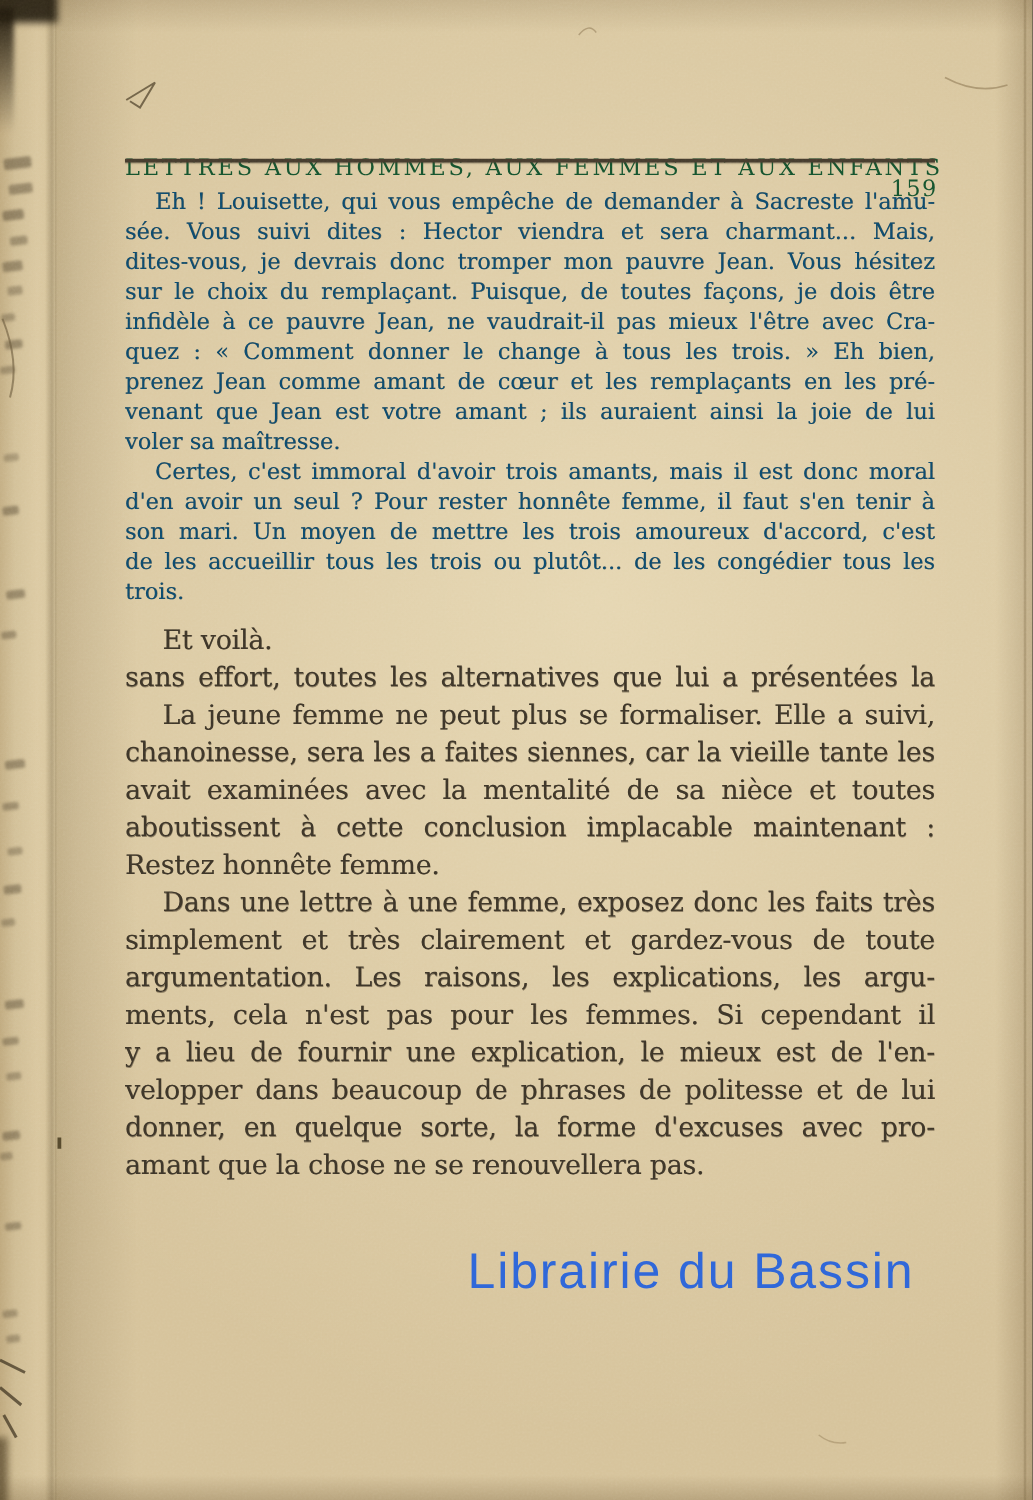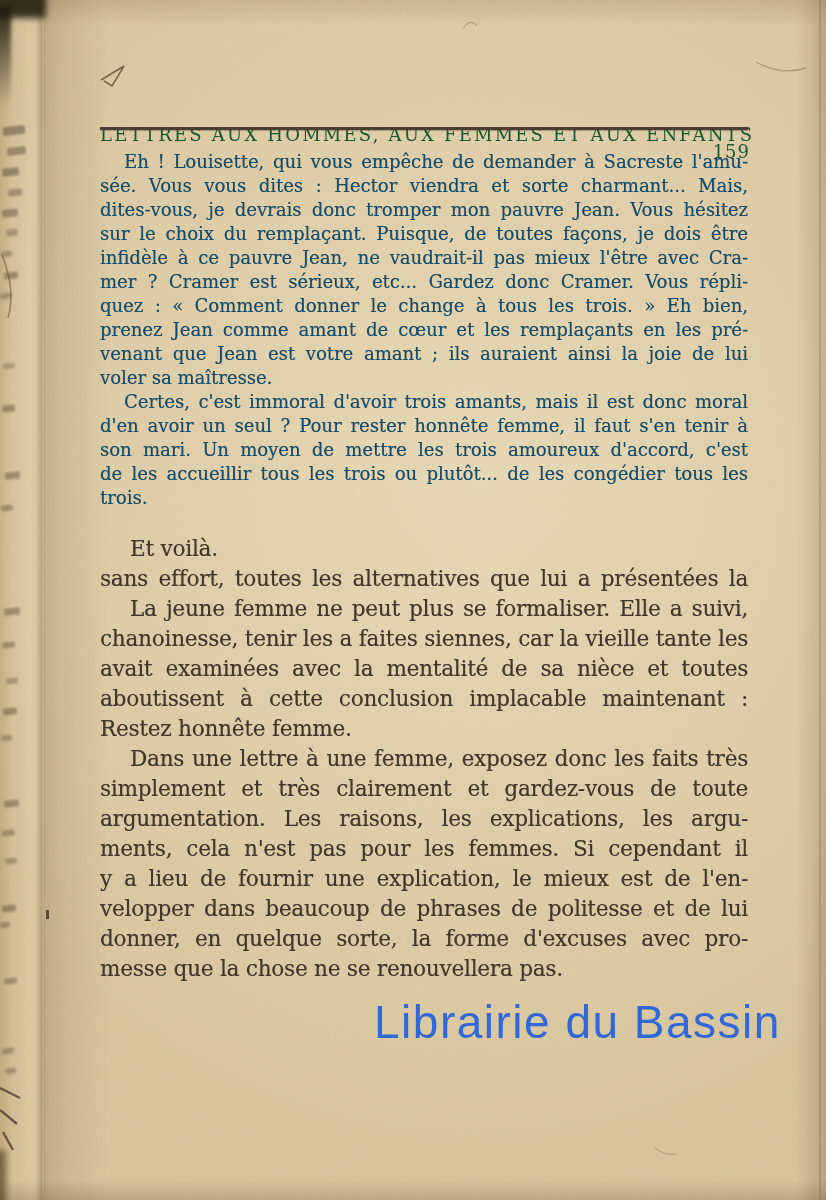"sée. Vous vous dites :" div.line { text: vous dites : Hector viendra et sorte -> suivi dites : Hector viendra et sera }
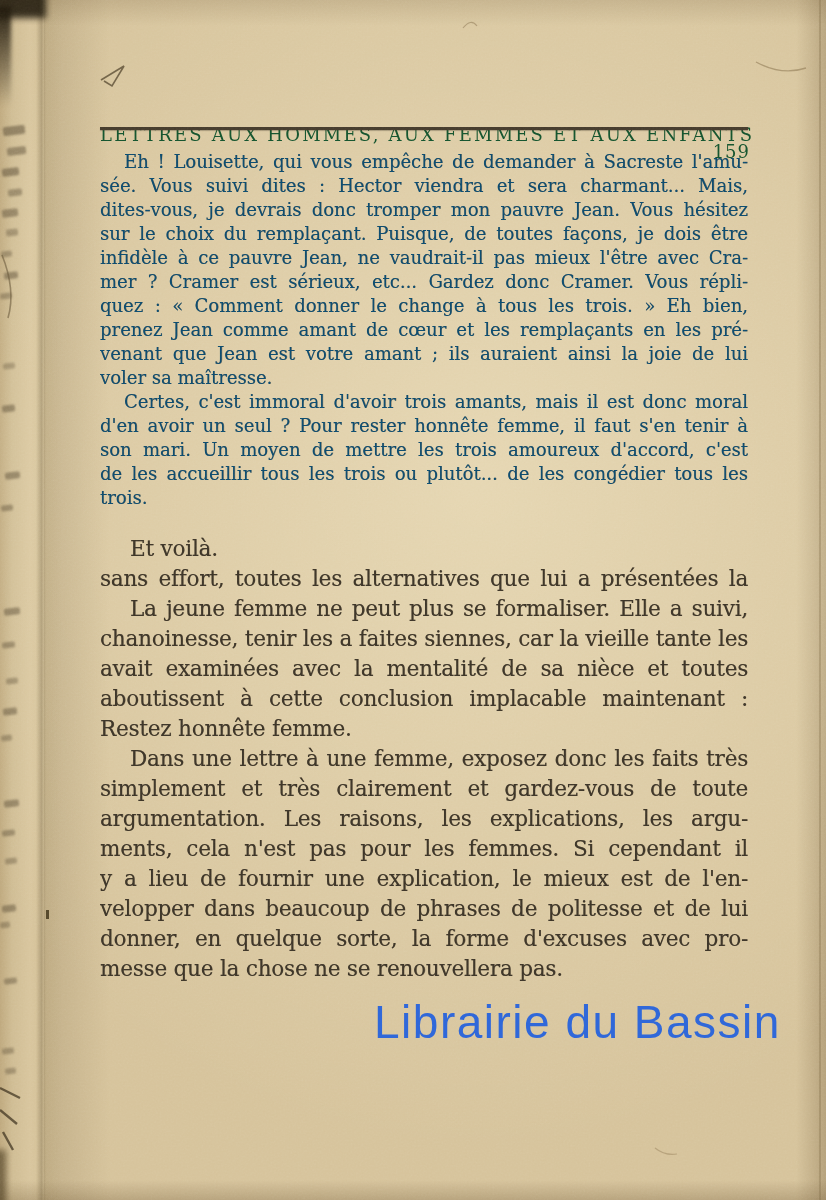"mer ? Cramer est sérieux," div.line { html: <div>mer ? Cramer est sérieux, etc... Gardez donc Cramer. Vous répli-</div> -> none }
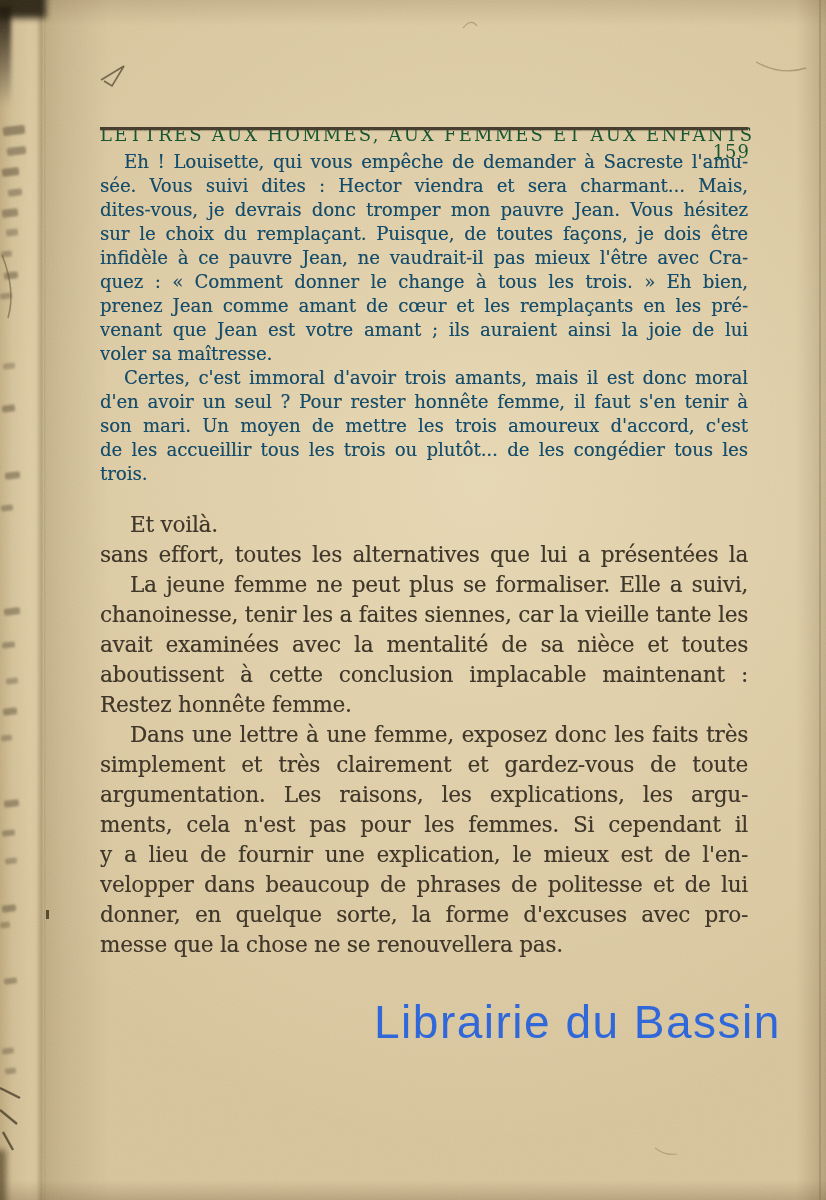"Et voilà." .para.gap { margin-top: 24px -> 12px }
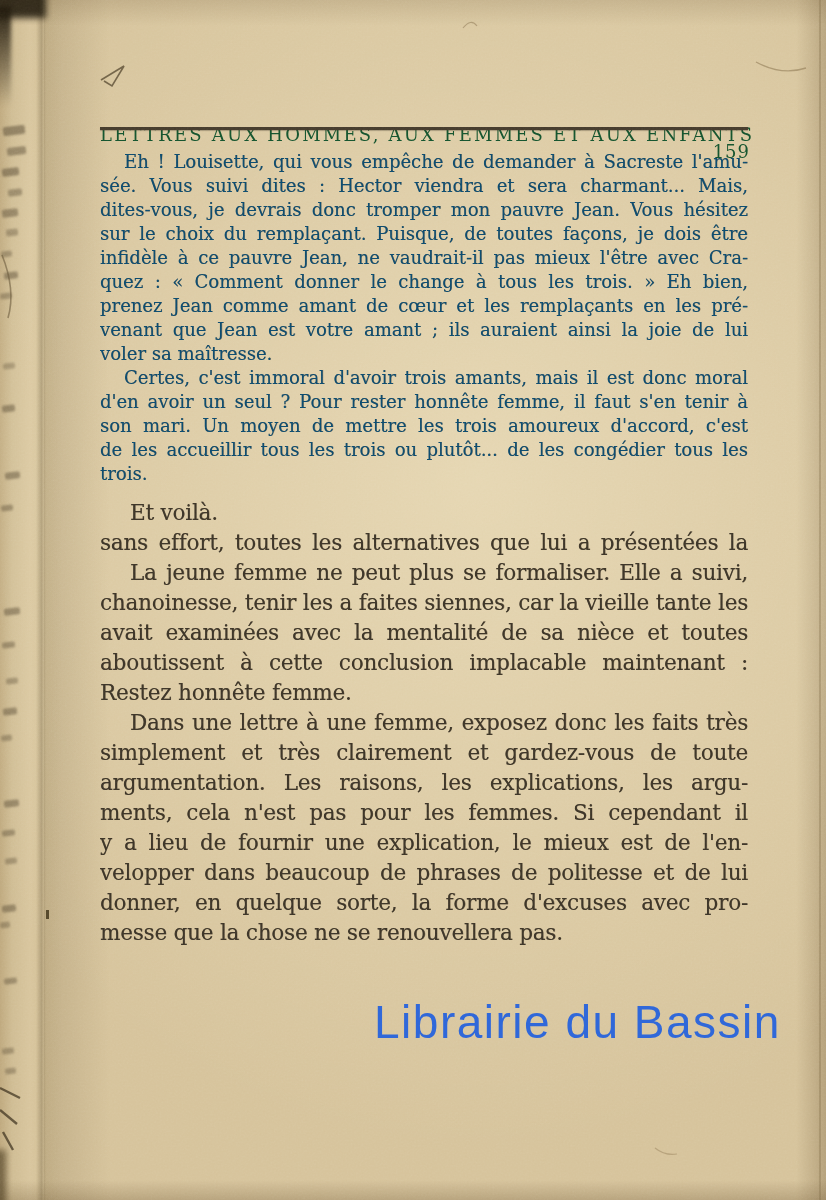"chanoinesse, tenir les a faites" div.line { text: tenir -> sera }
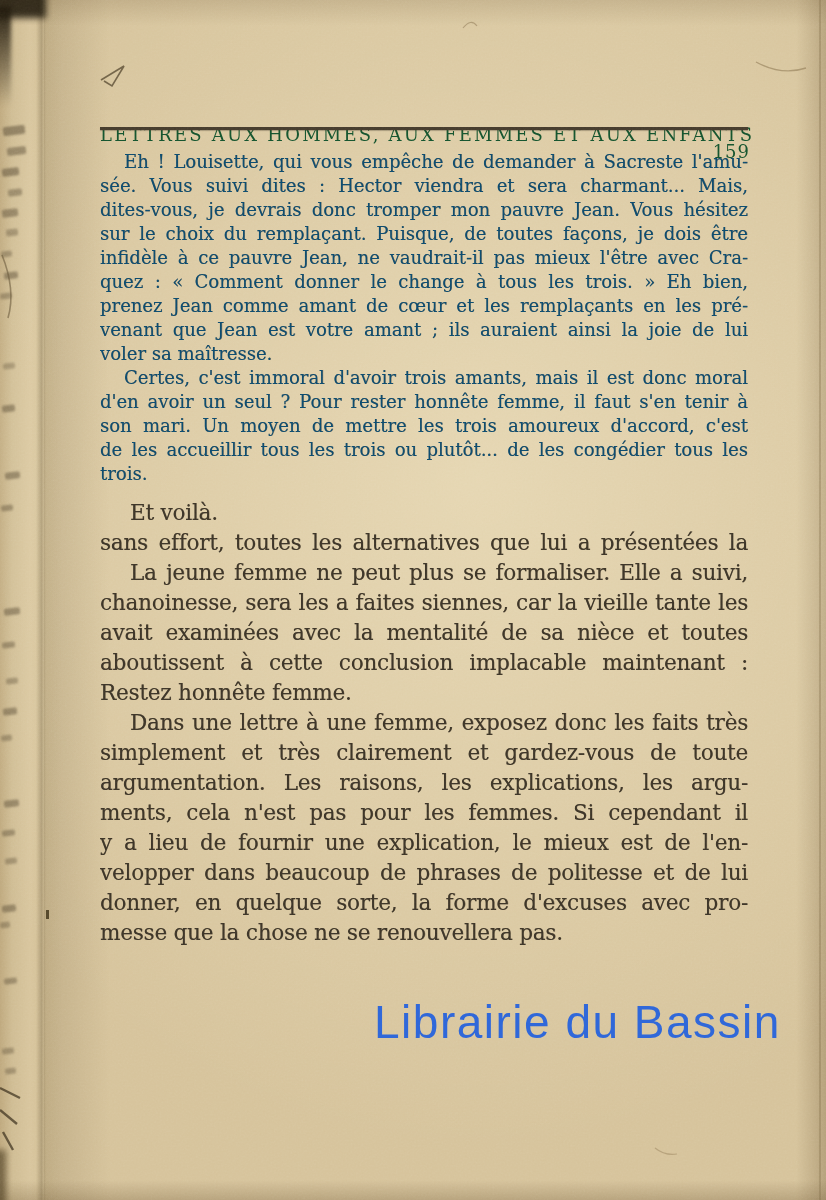"messe que la chose ne" div.line { text: messe -> amant }
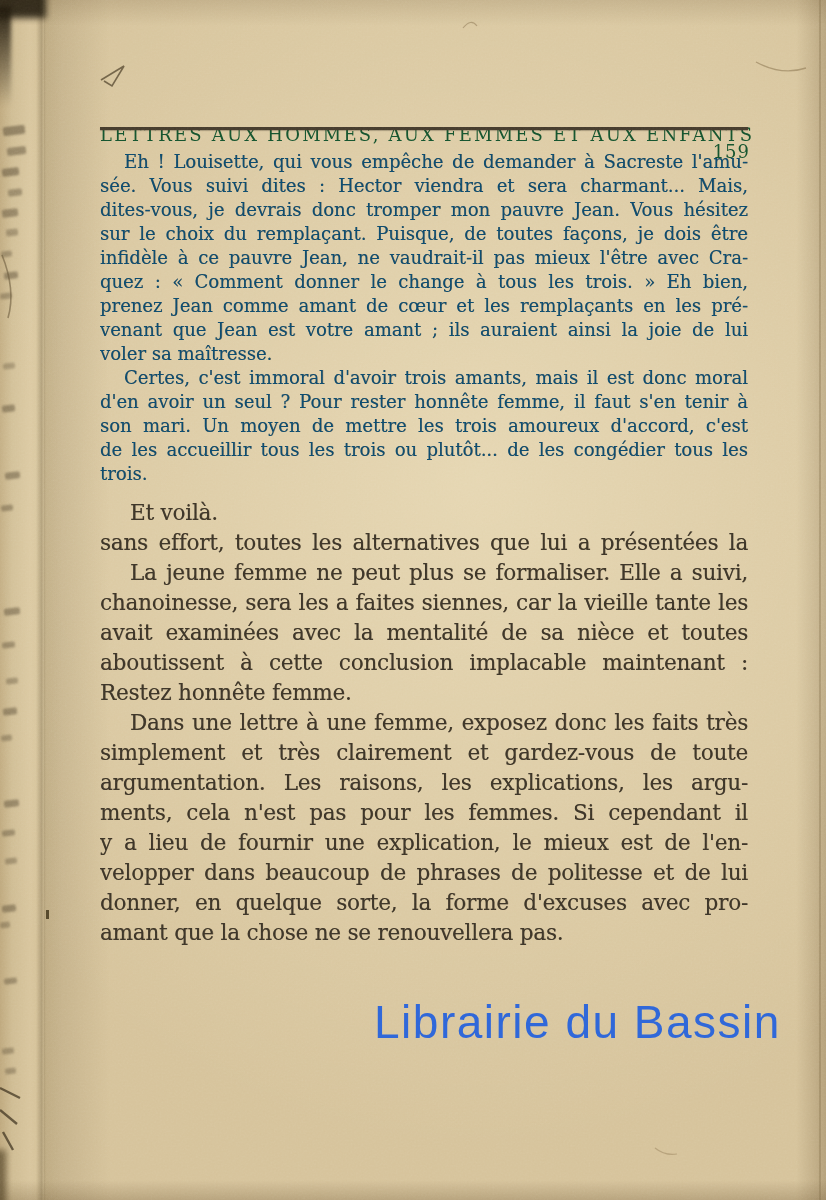"Librairie du Bassin" .watermark { font-size: 46px -> 40px }
